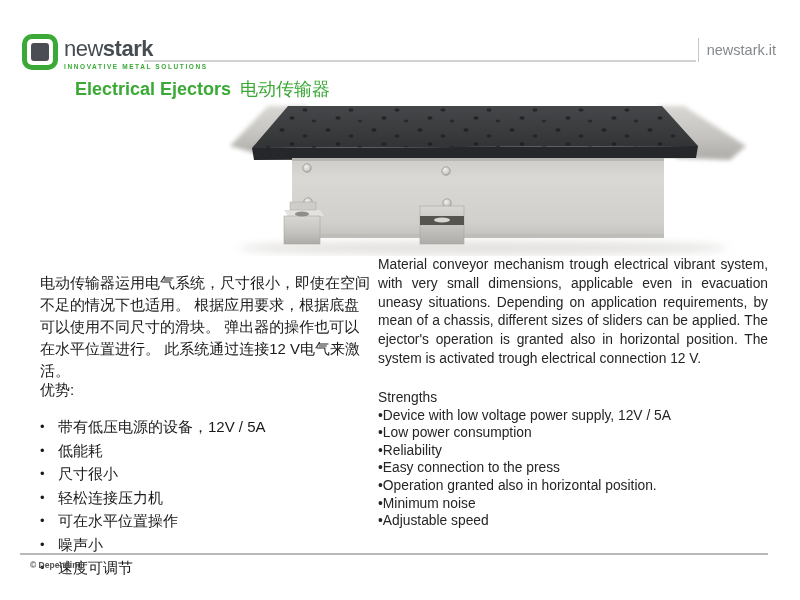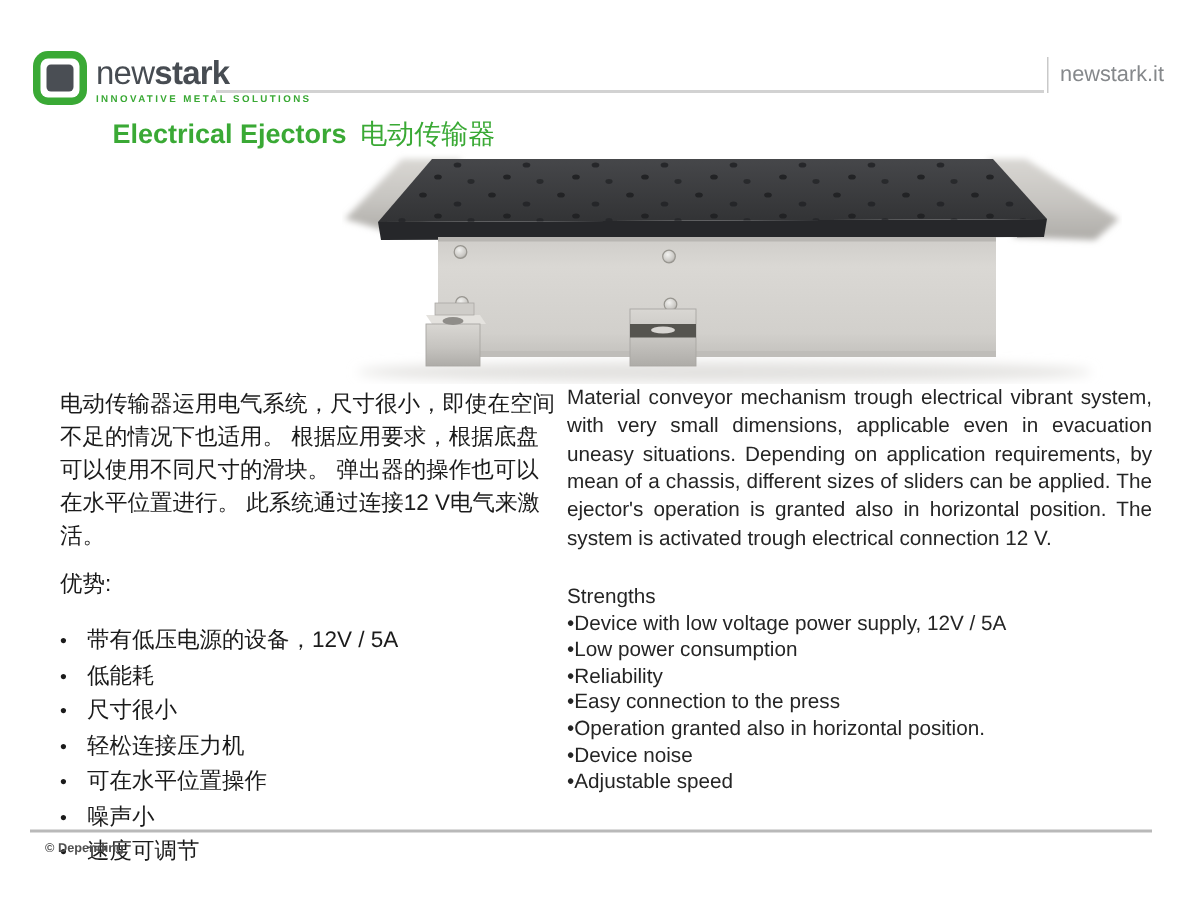"电动传输器运用电气系统，尺寸很小，即使在空间不足的情况下也适用。" .zh-para { top: 259px -> 272px }
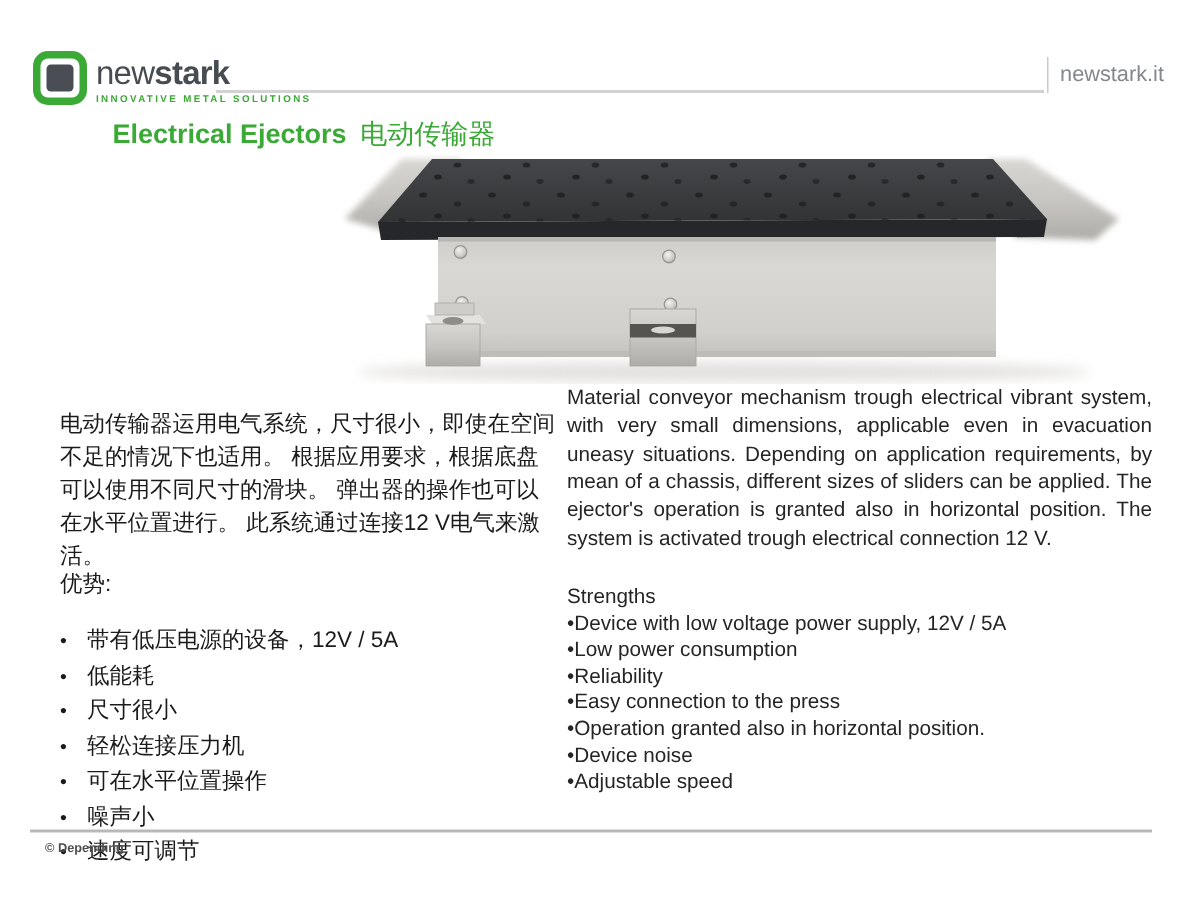"•Device noise" li { text: Device -> Minimum }
